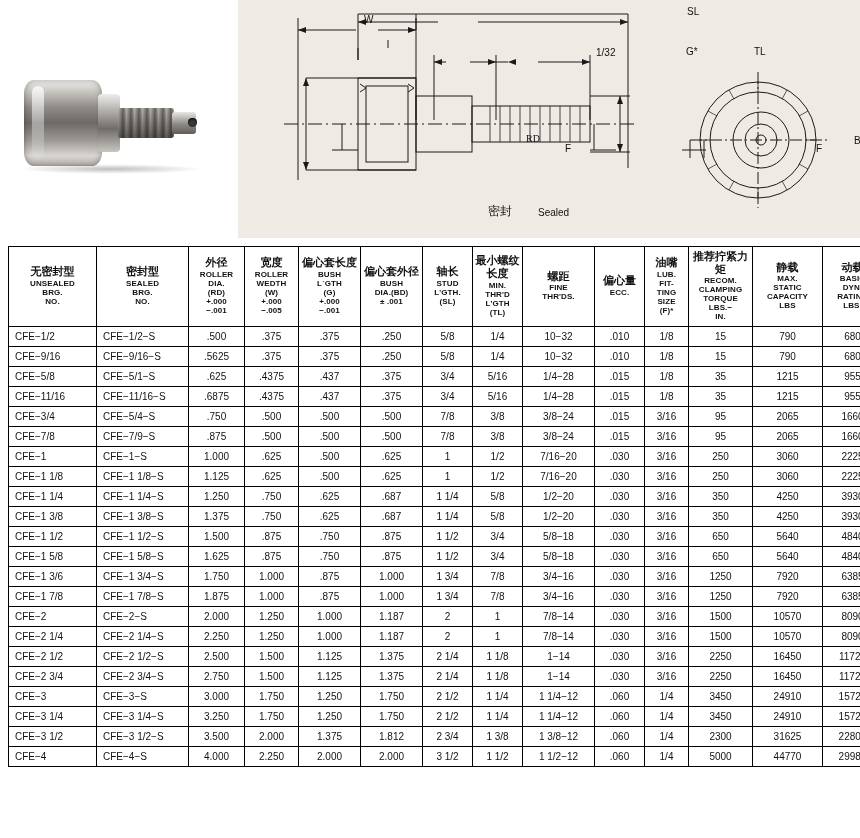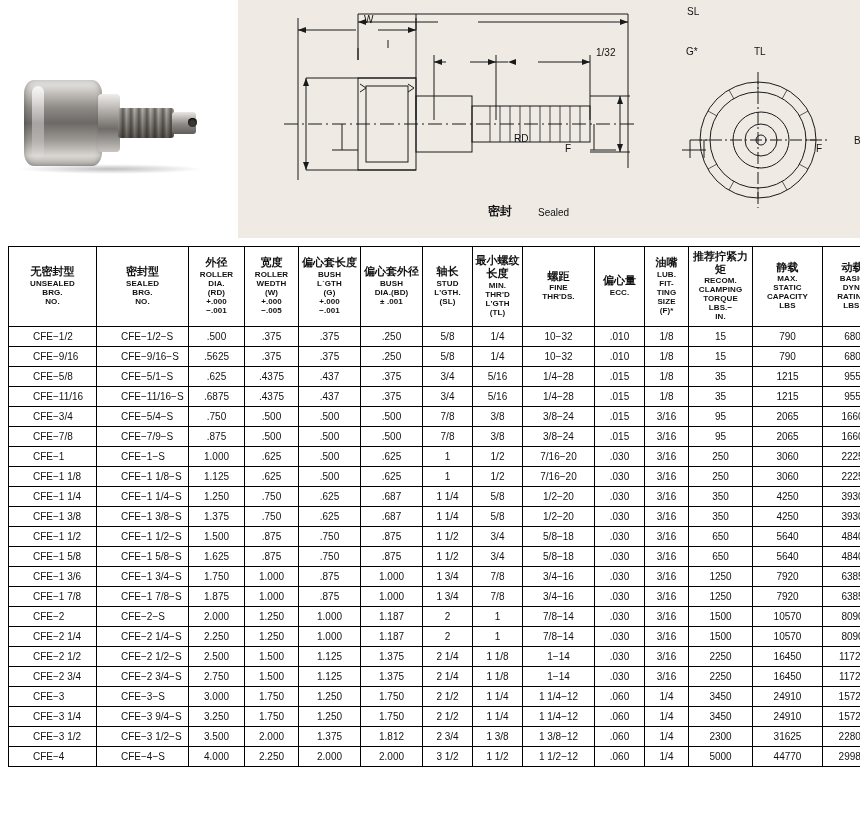"RD" div.dim-label { font-family: none -> Liberation Serif, serif; left: 276px -> 288px }
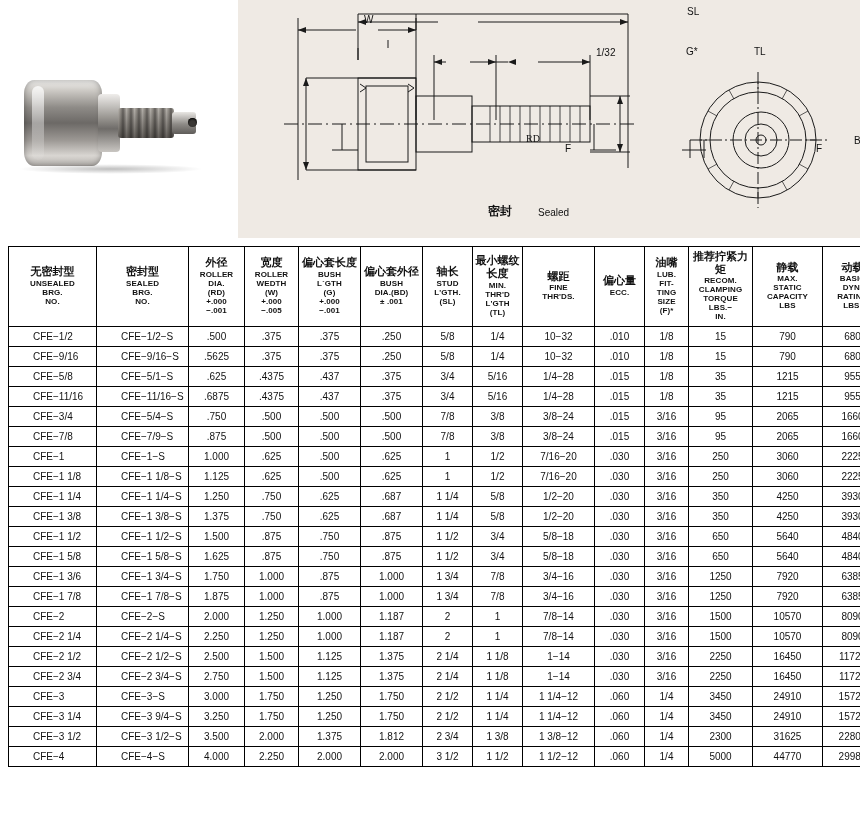"密封" .cn { font-weight: bold -> none }
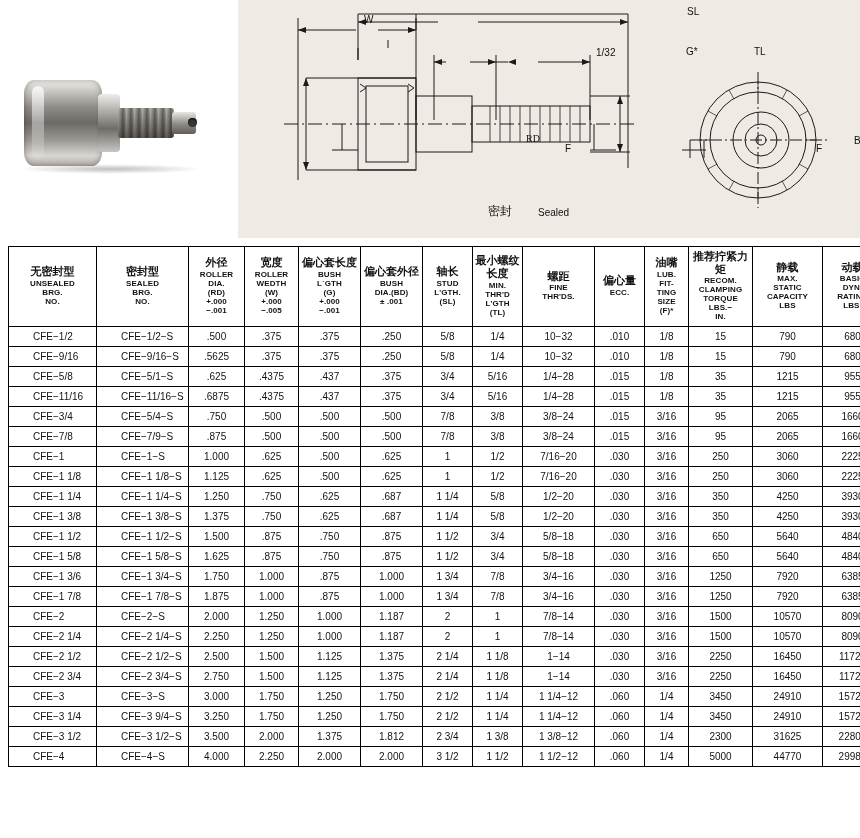"CFE−1/2" td.left { padding-left: 24px -> 6px }
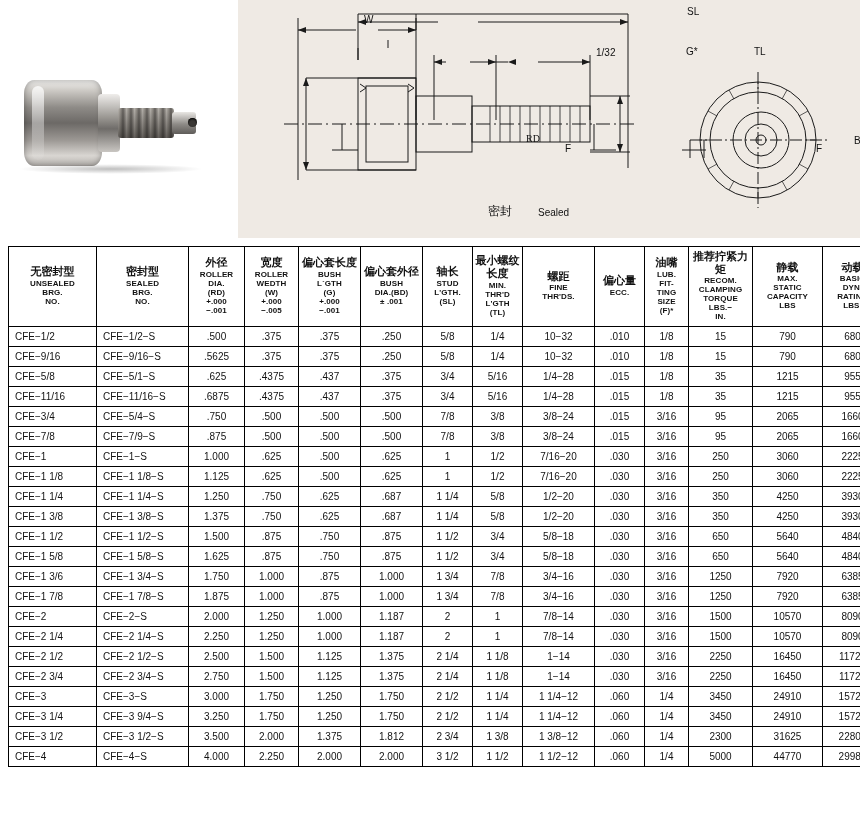"CFE−3 9/4−S" td.left { text: 9/4 -> 1/4 }
